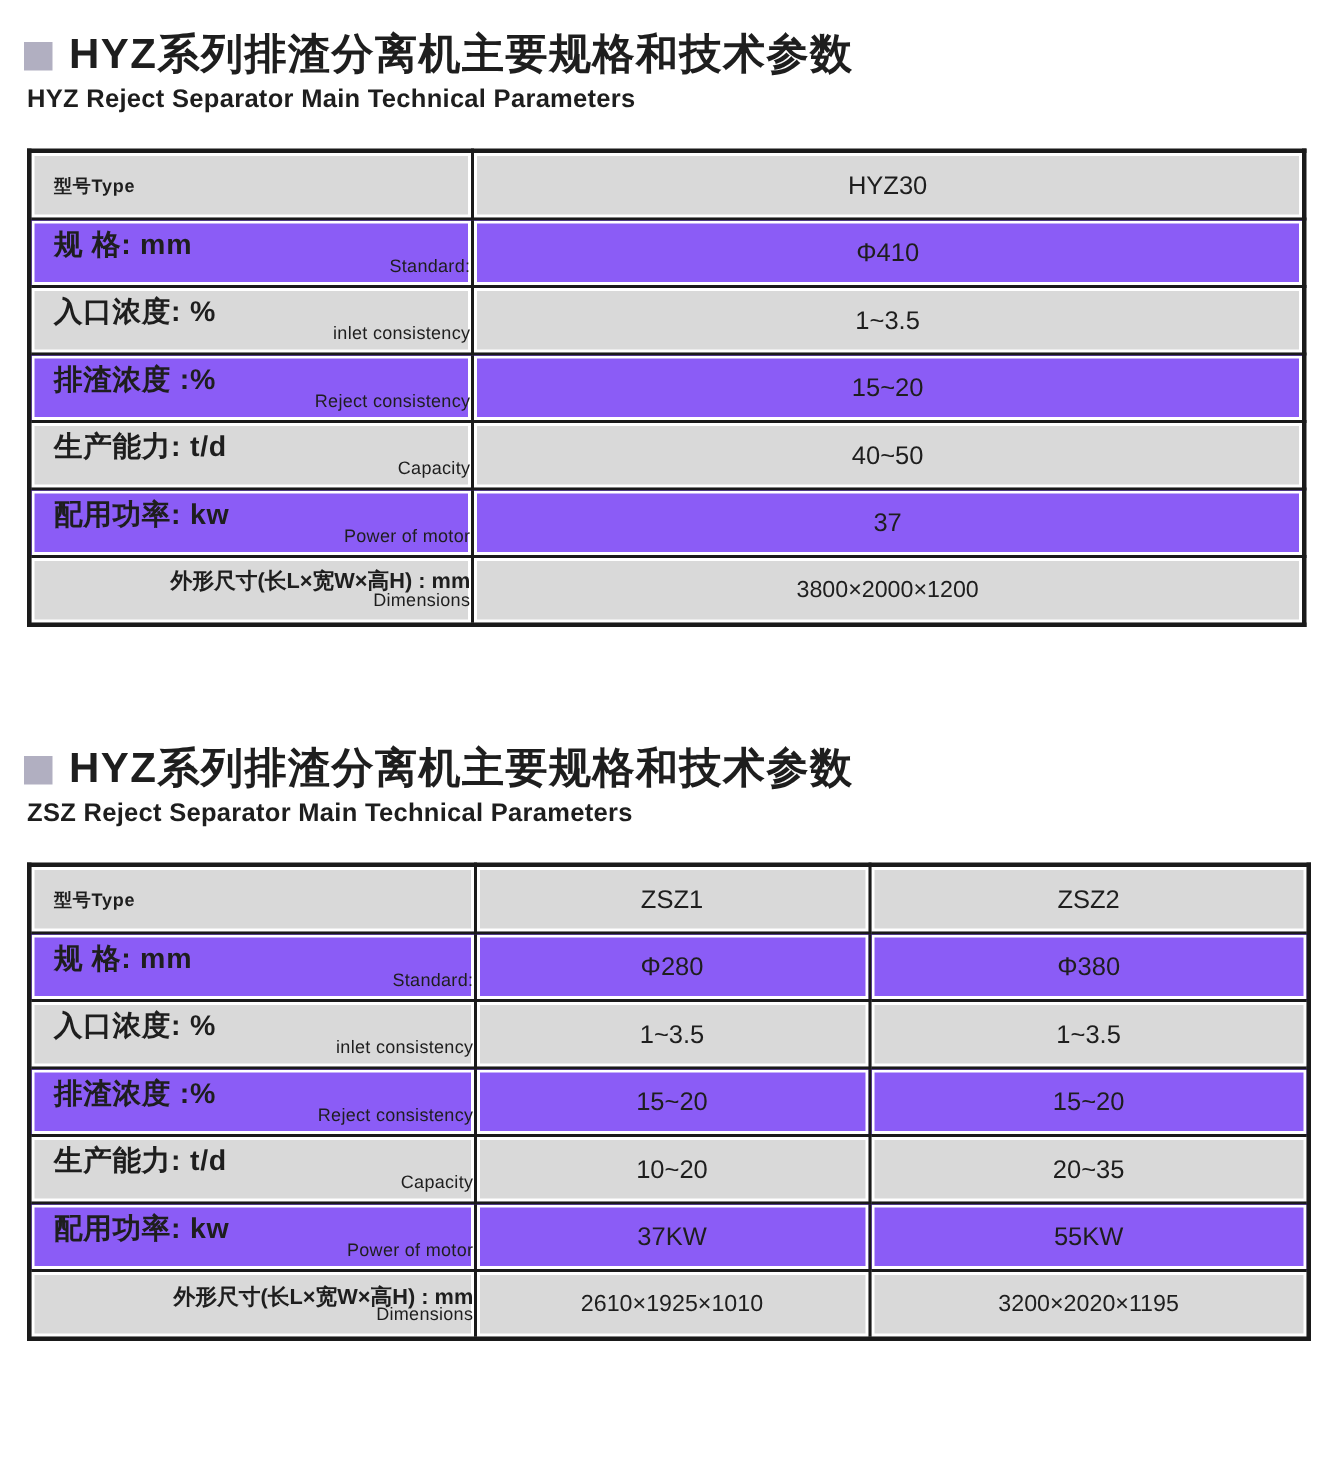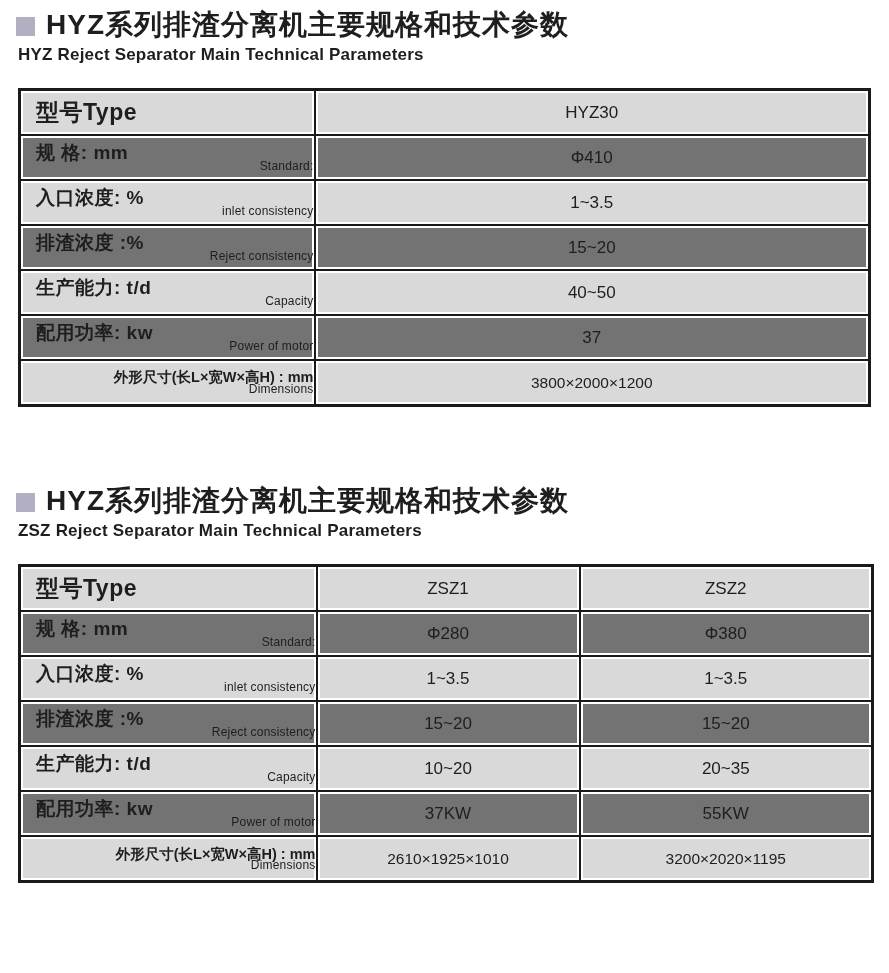"HYZ系列排渣分离机主要规格和技术参数" .page { padding-top: 9px -> 20px }
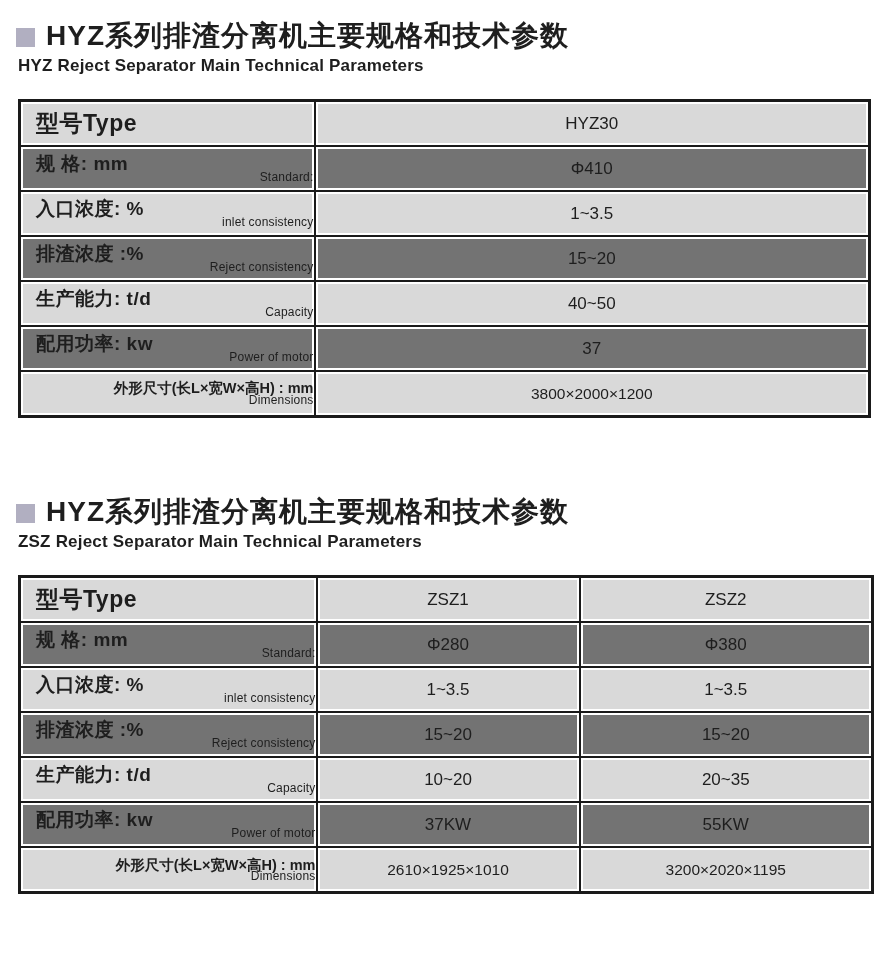"型号Type" tr[data-name="table-header-row"] .zh { font-size: 23px -> 12px }
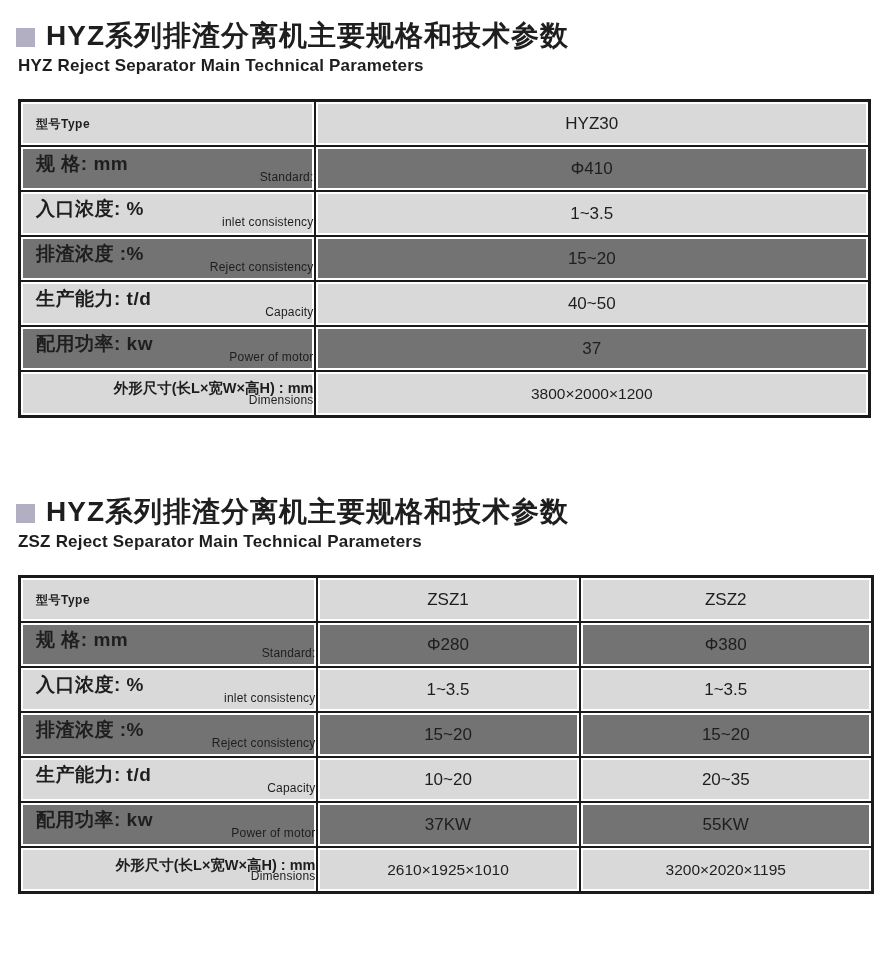"规 格: mm" .params-table td { background: #737373 -> #8b5cf6 }
